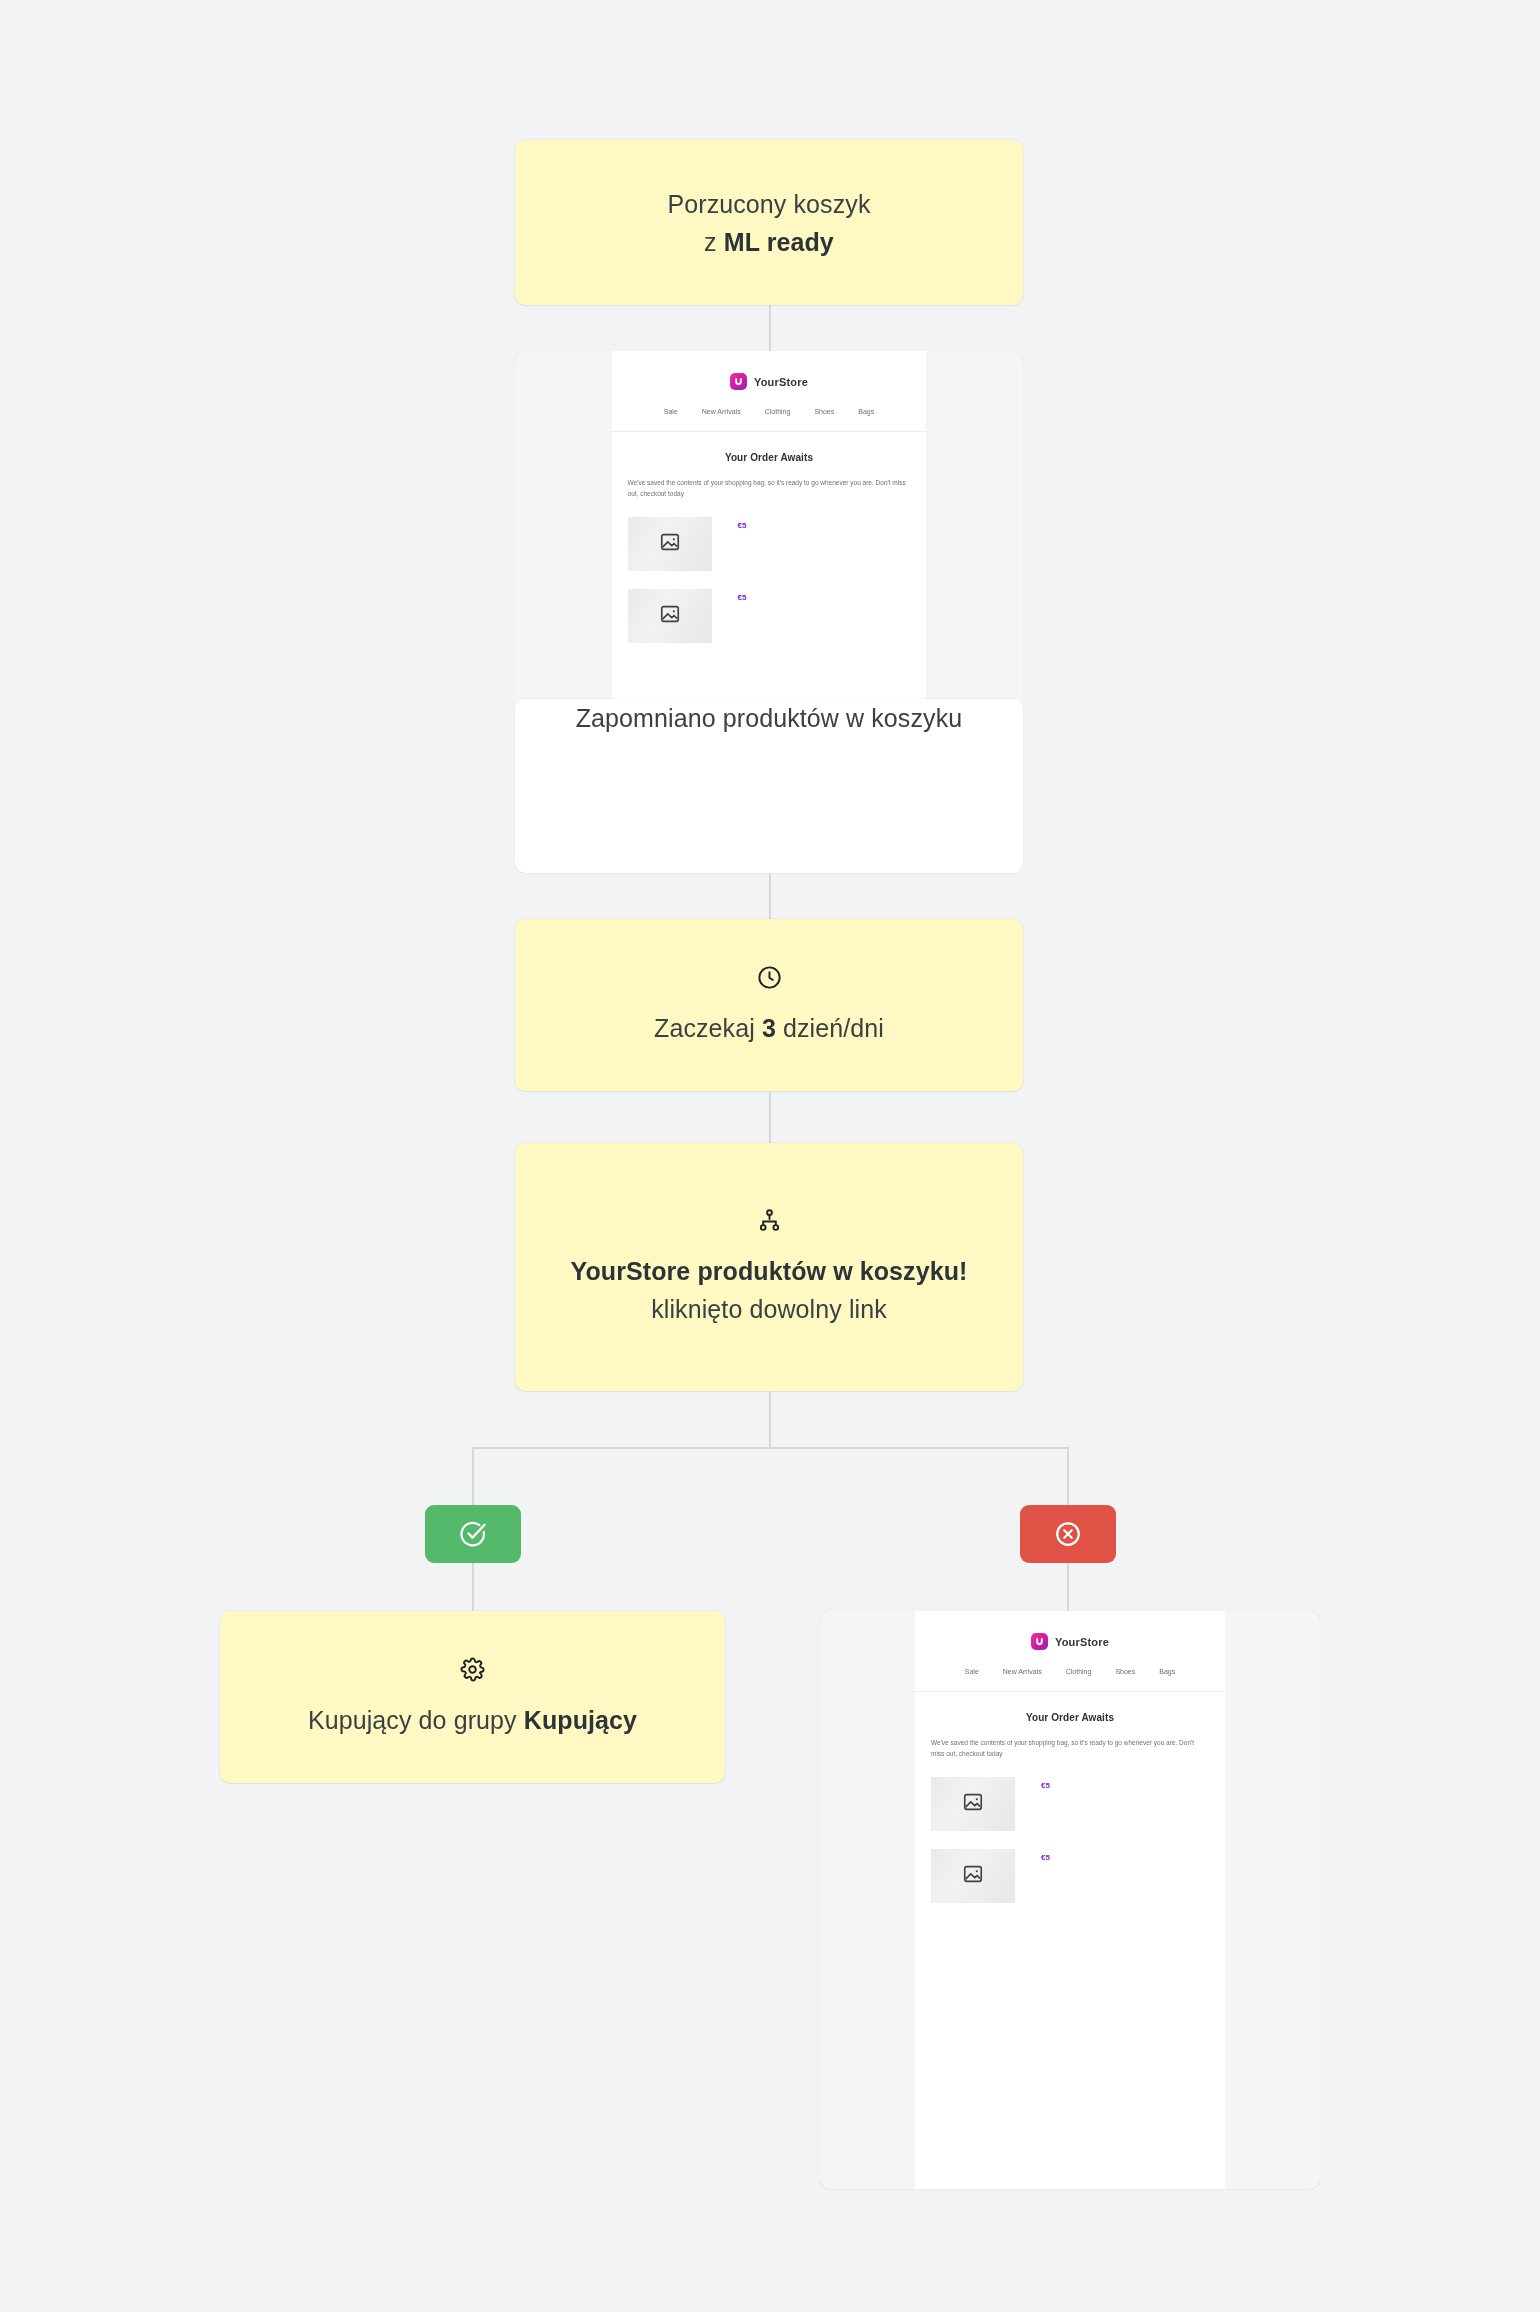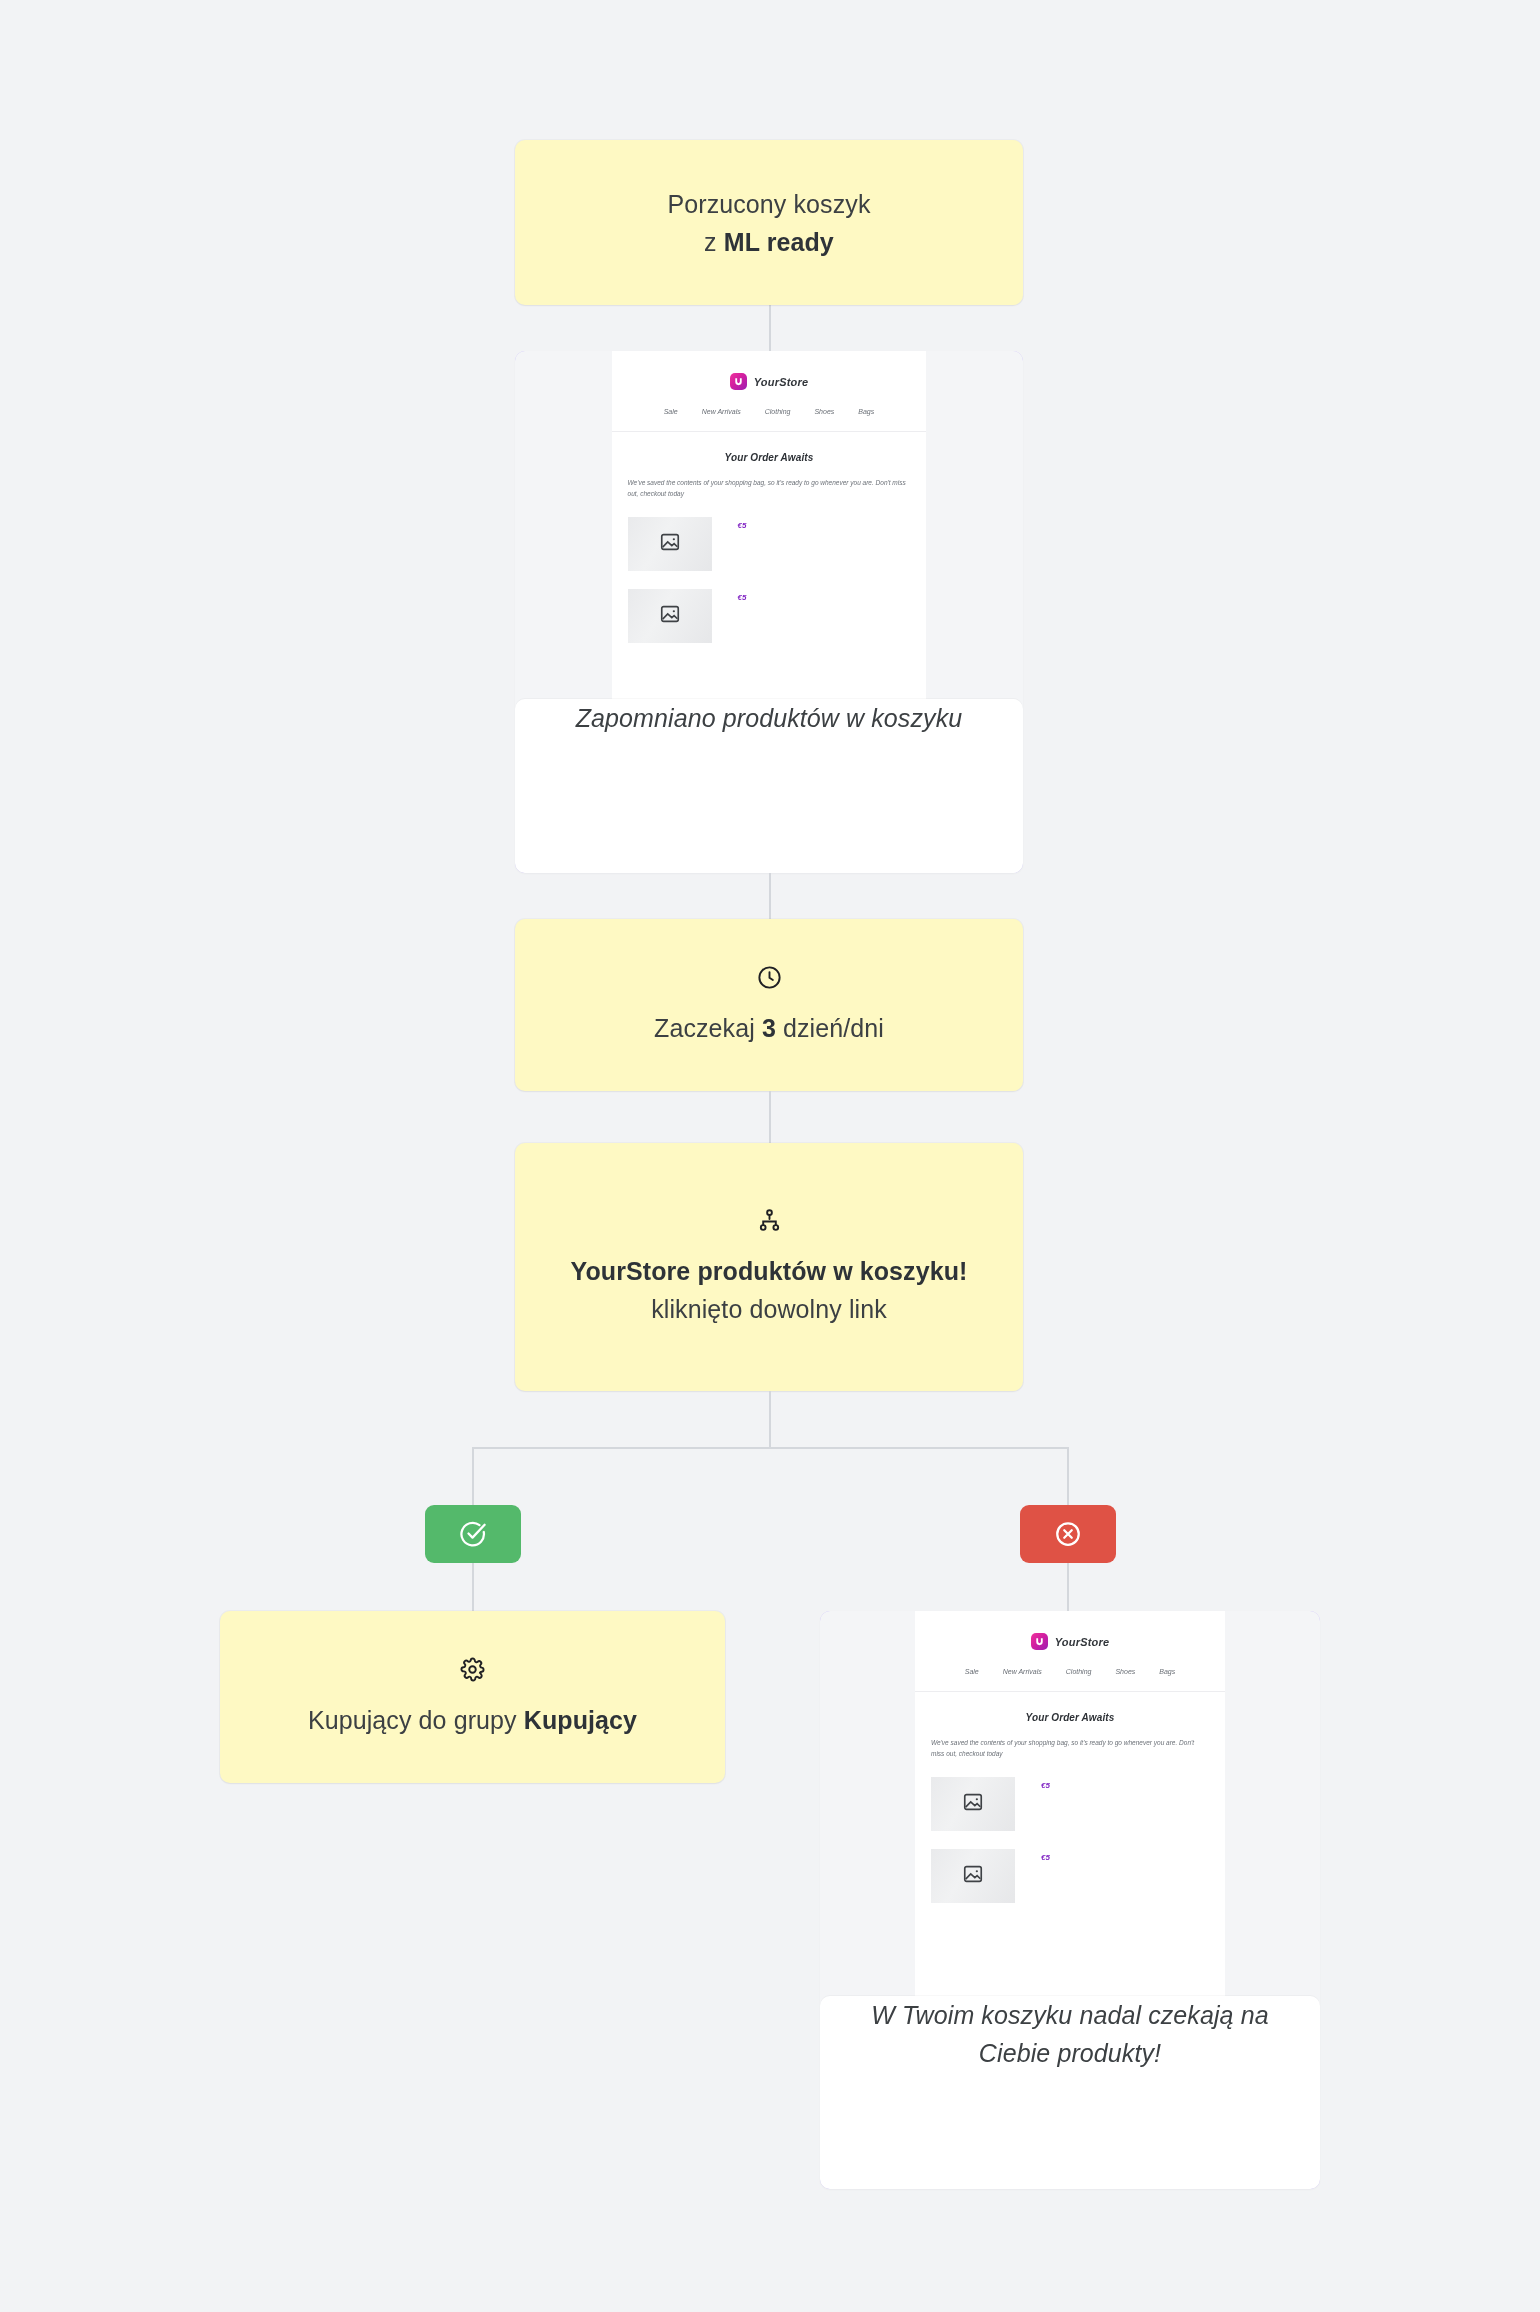"YourStore" .email-node { font-style: italic -> none }
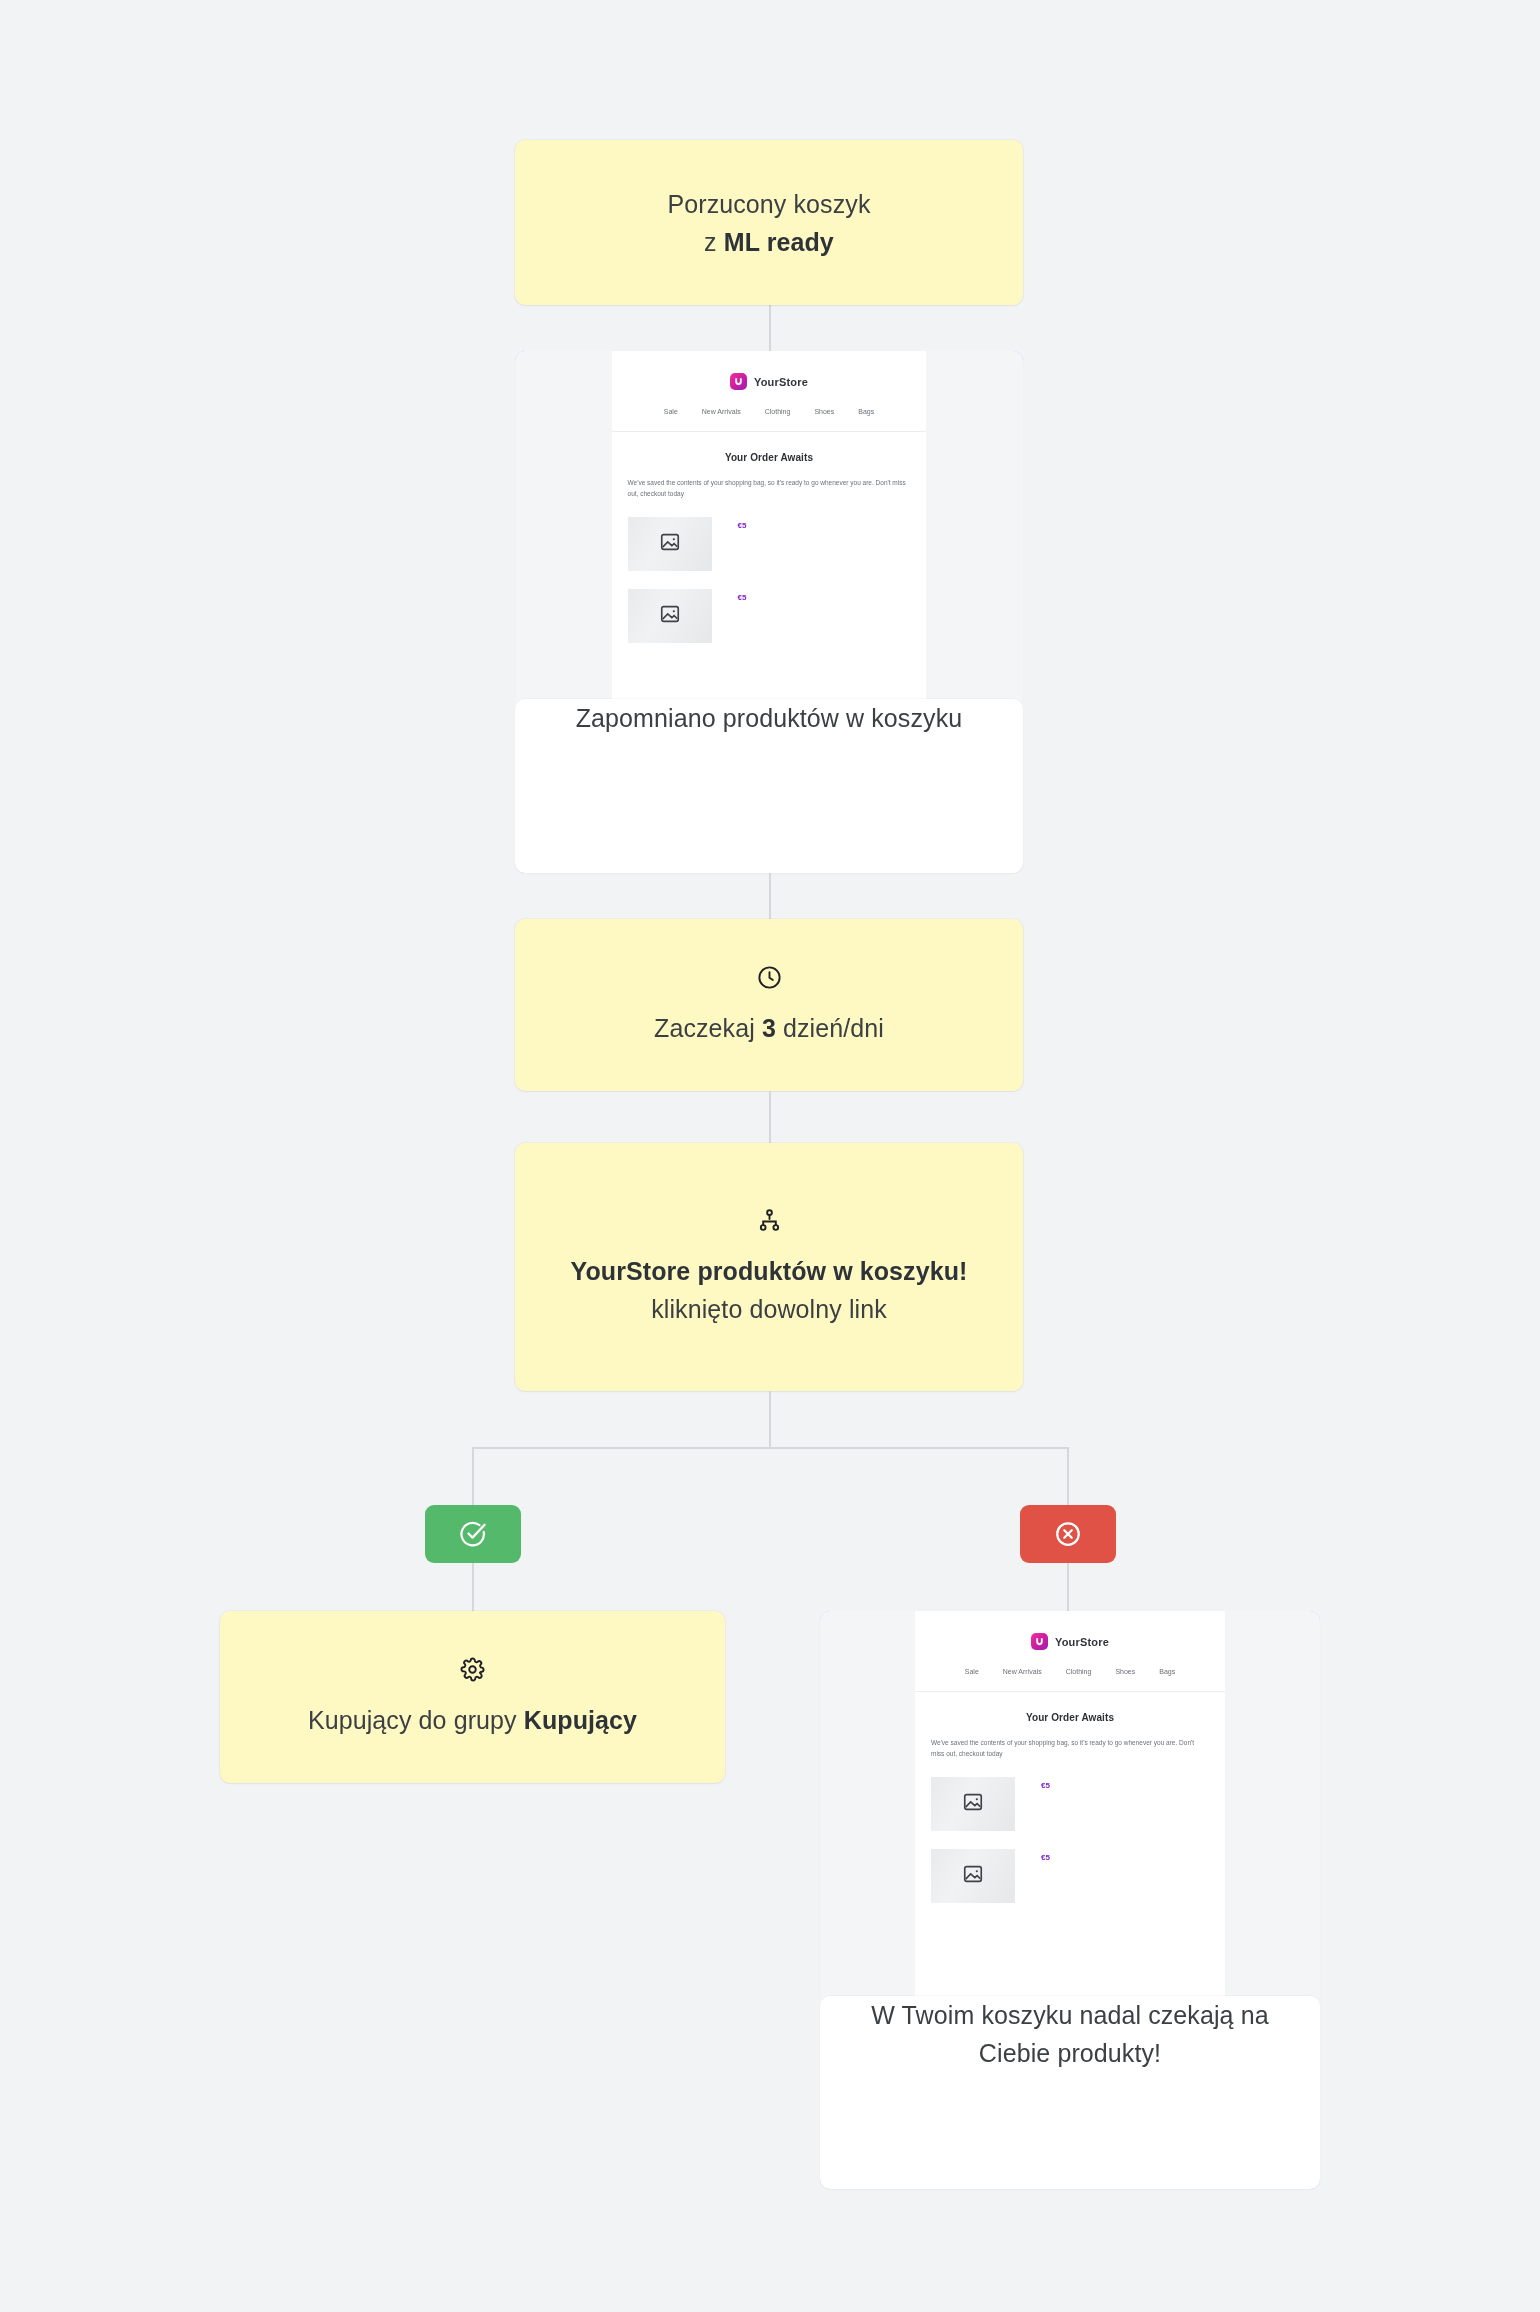"W Twoim koszyku nadal czekają" div.email-caption { html: <div> <div>W Twoim koszyku nadal czekają na Ciebie produkty!</div> </div> -> none }
